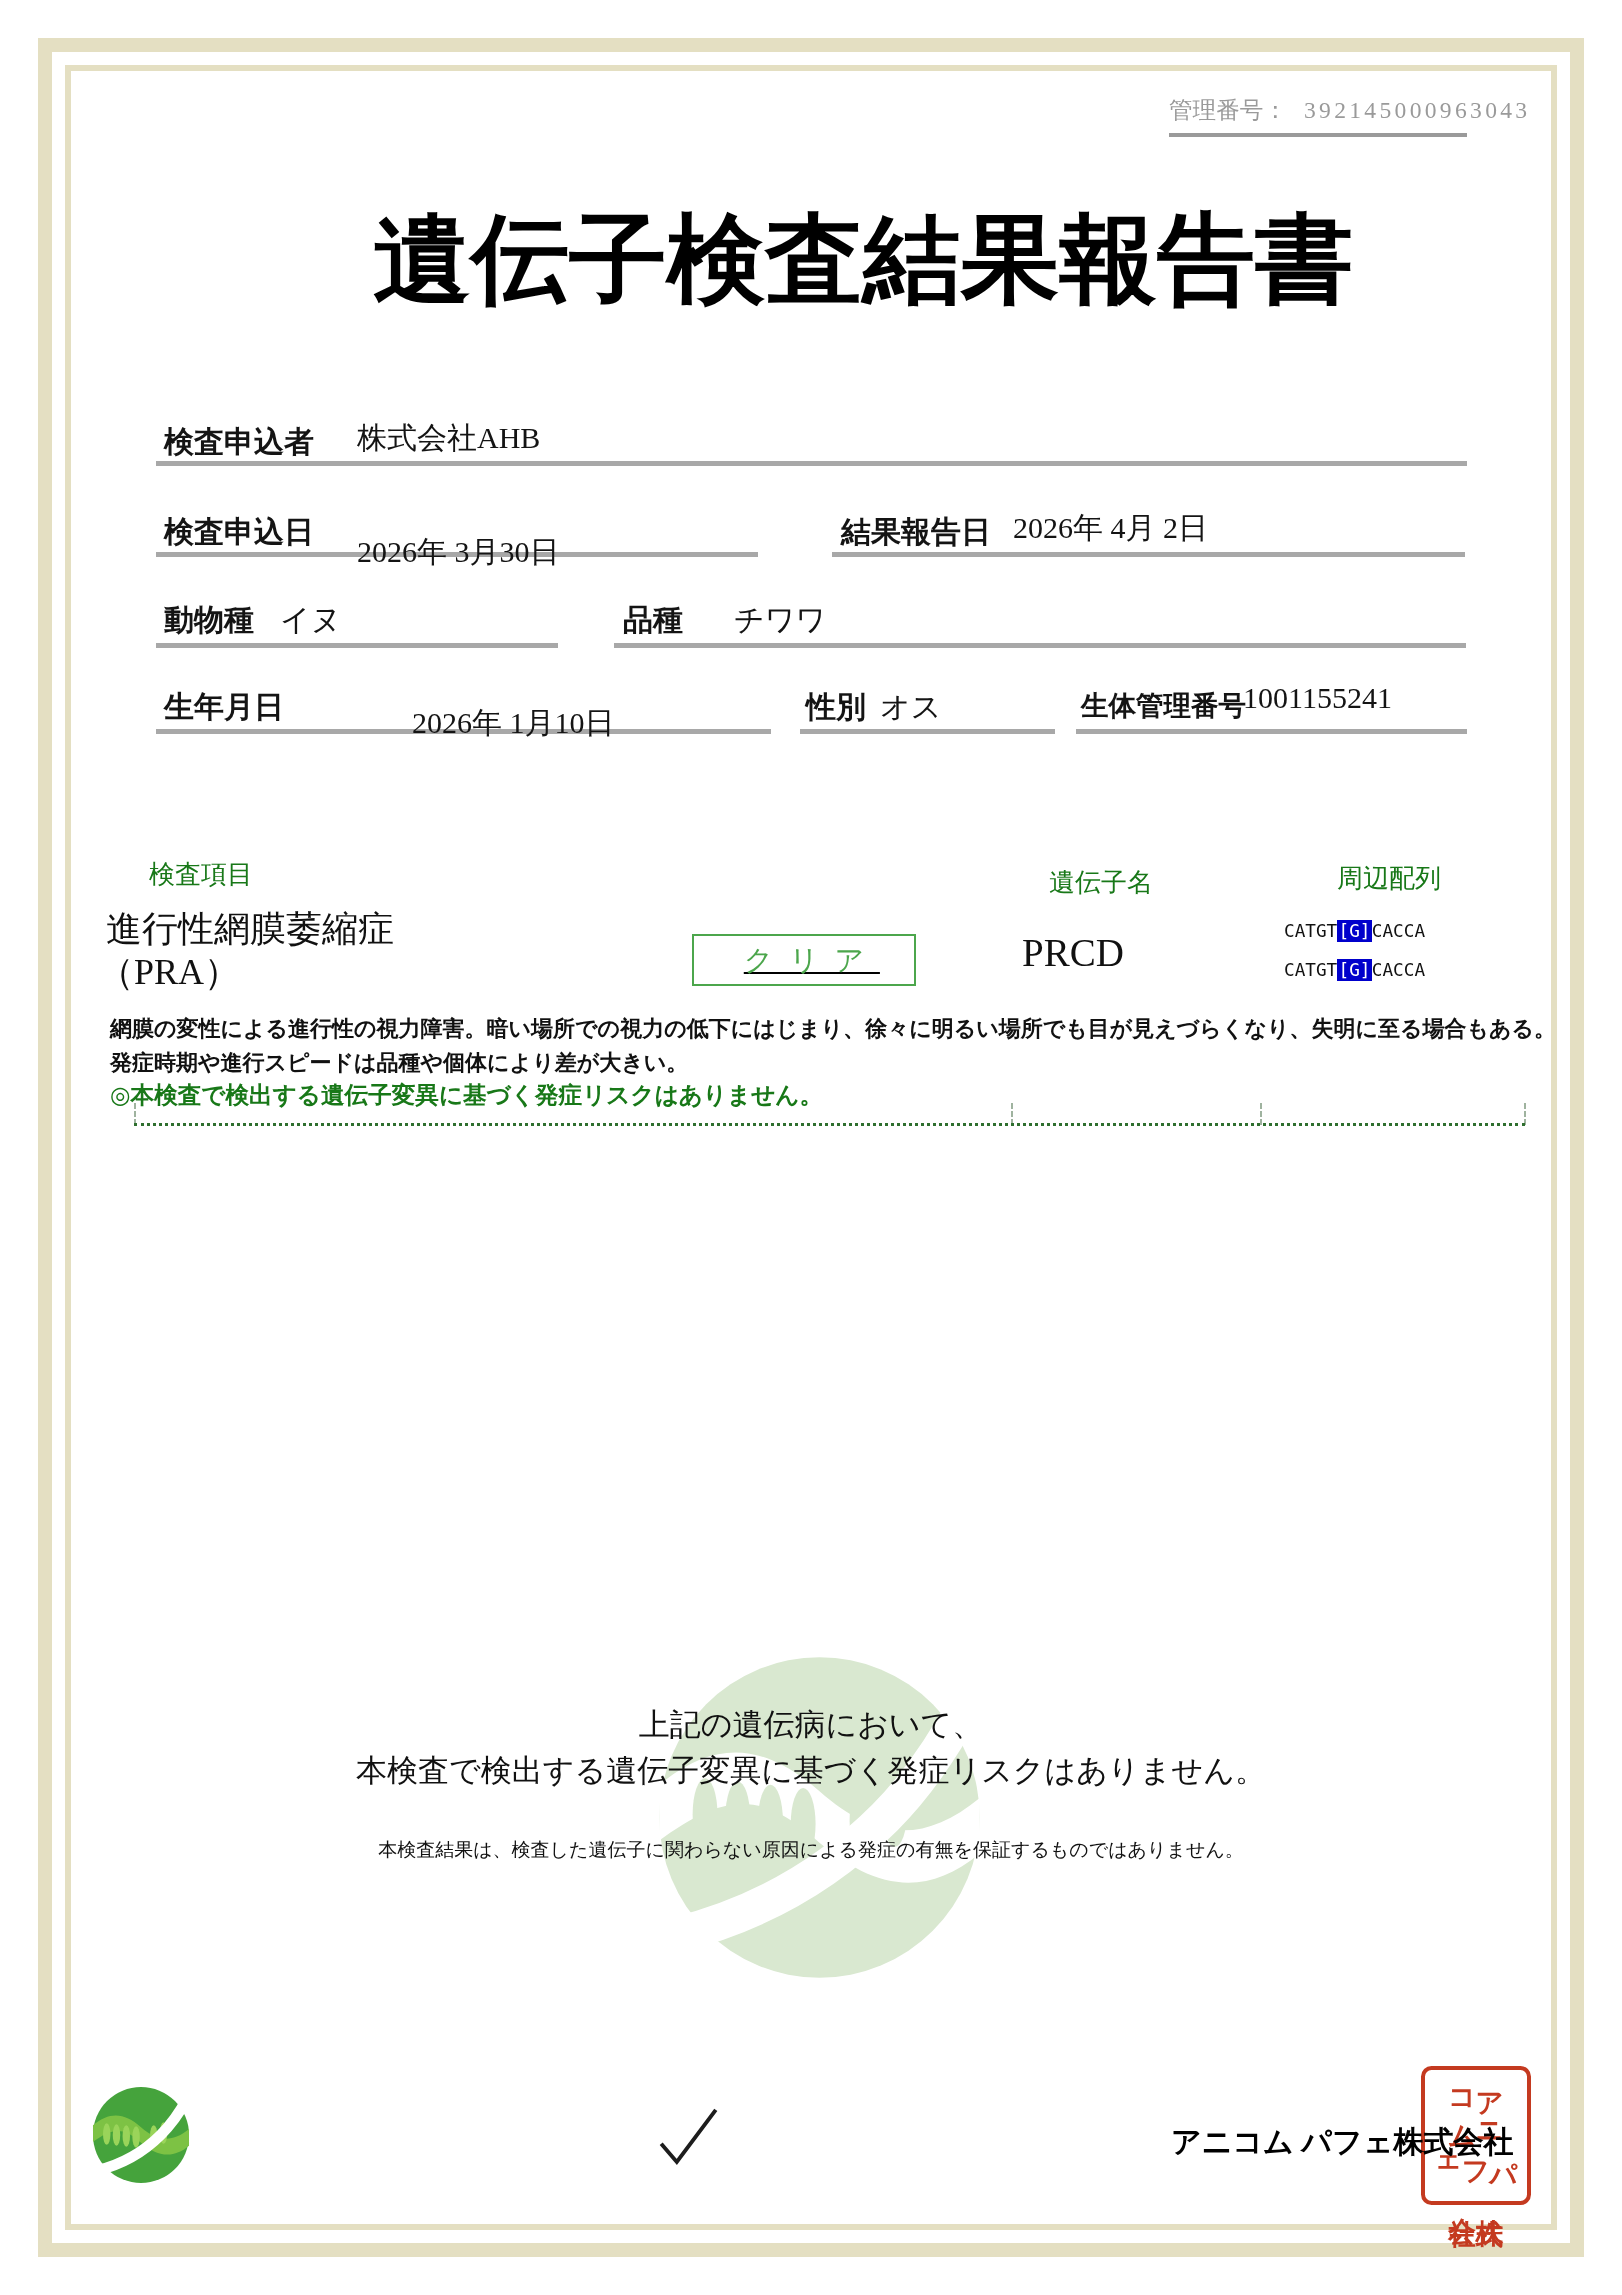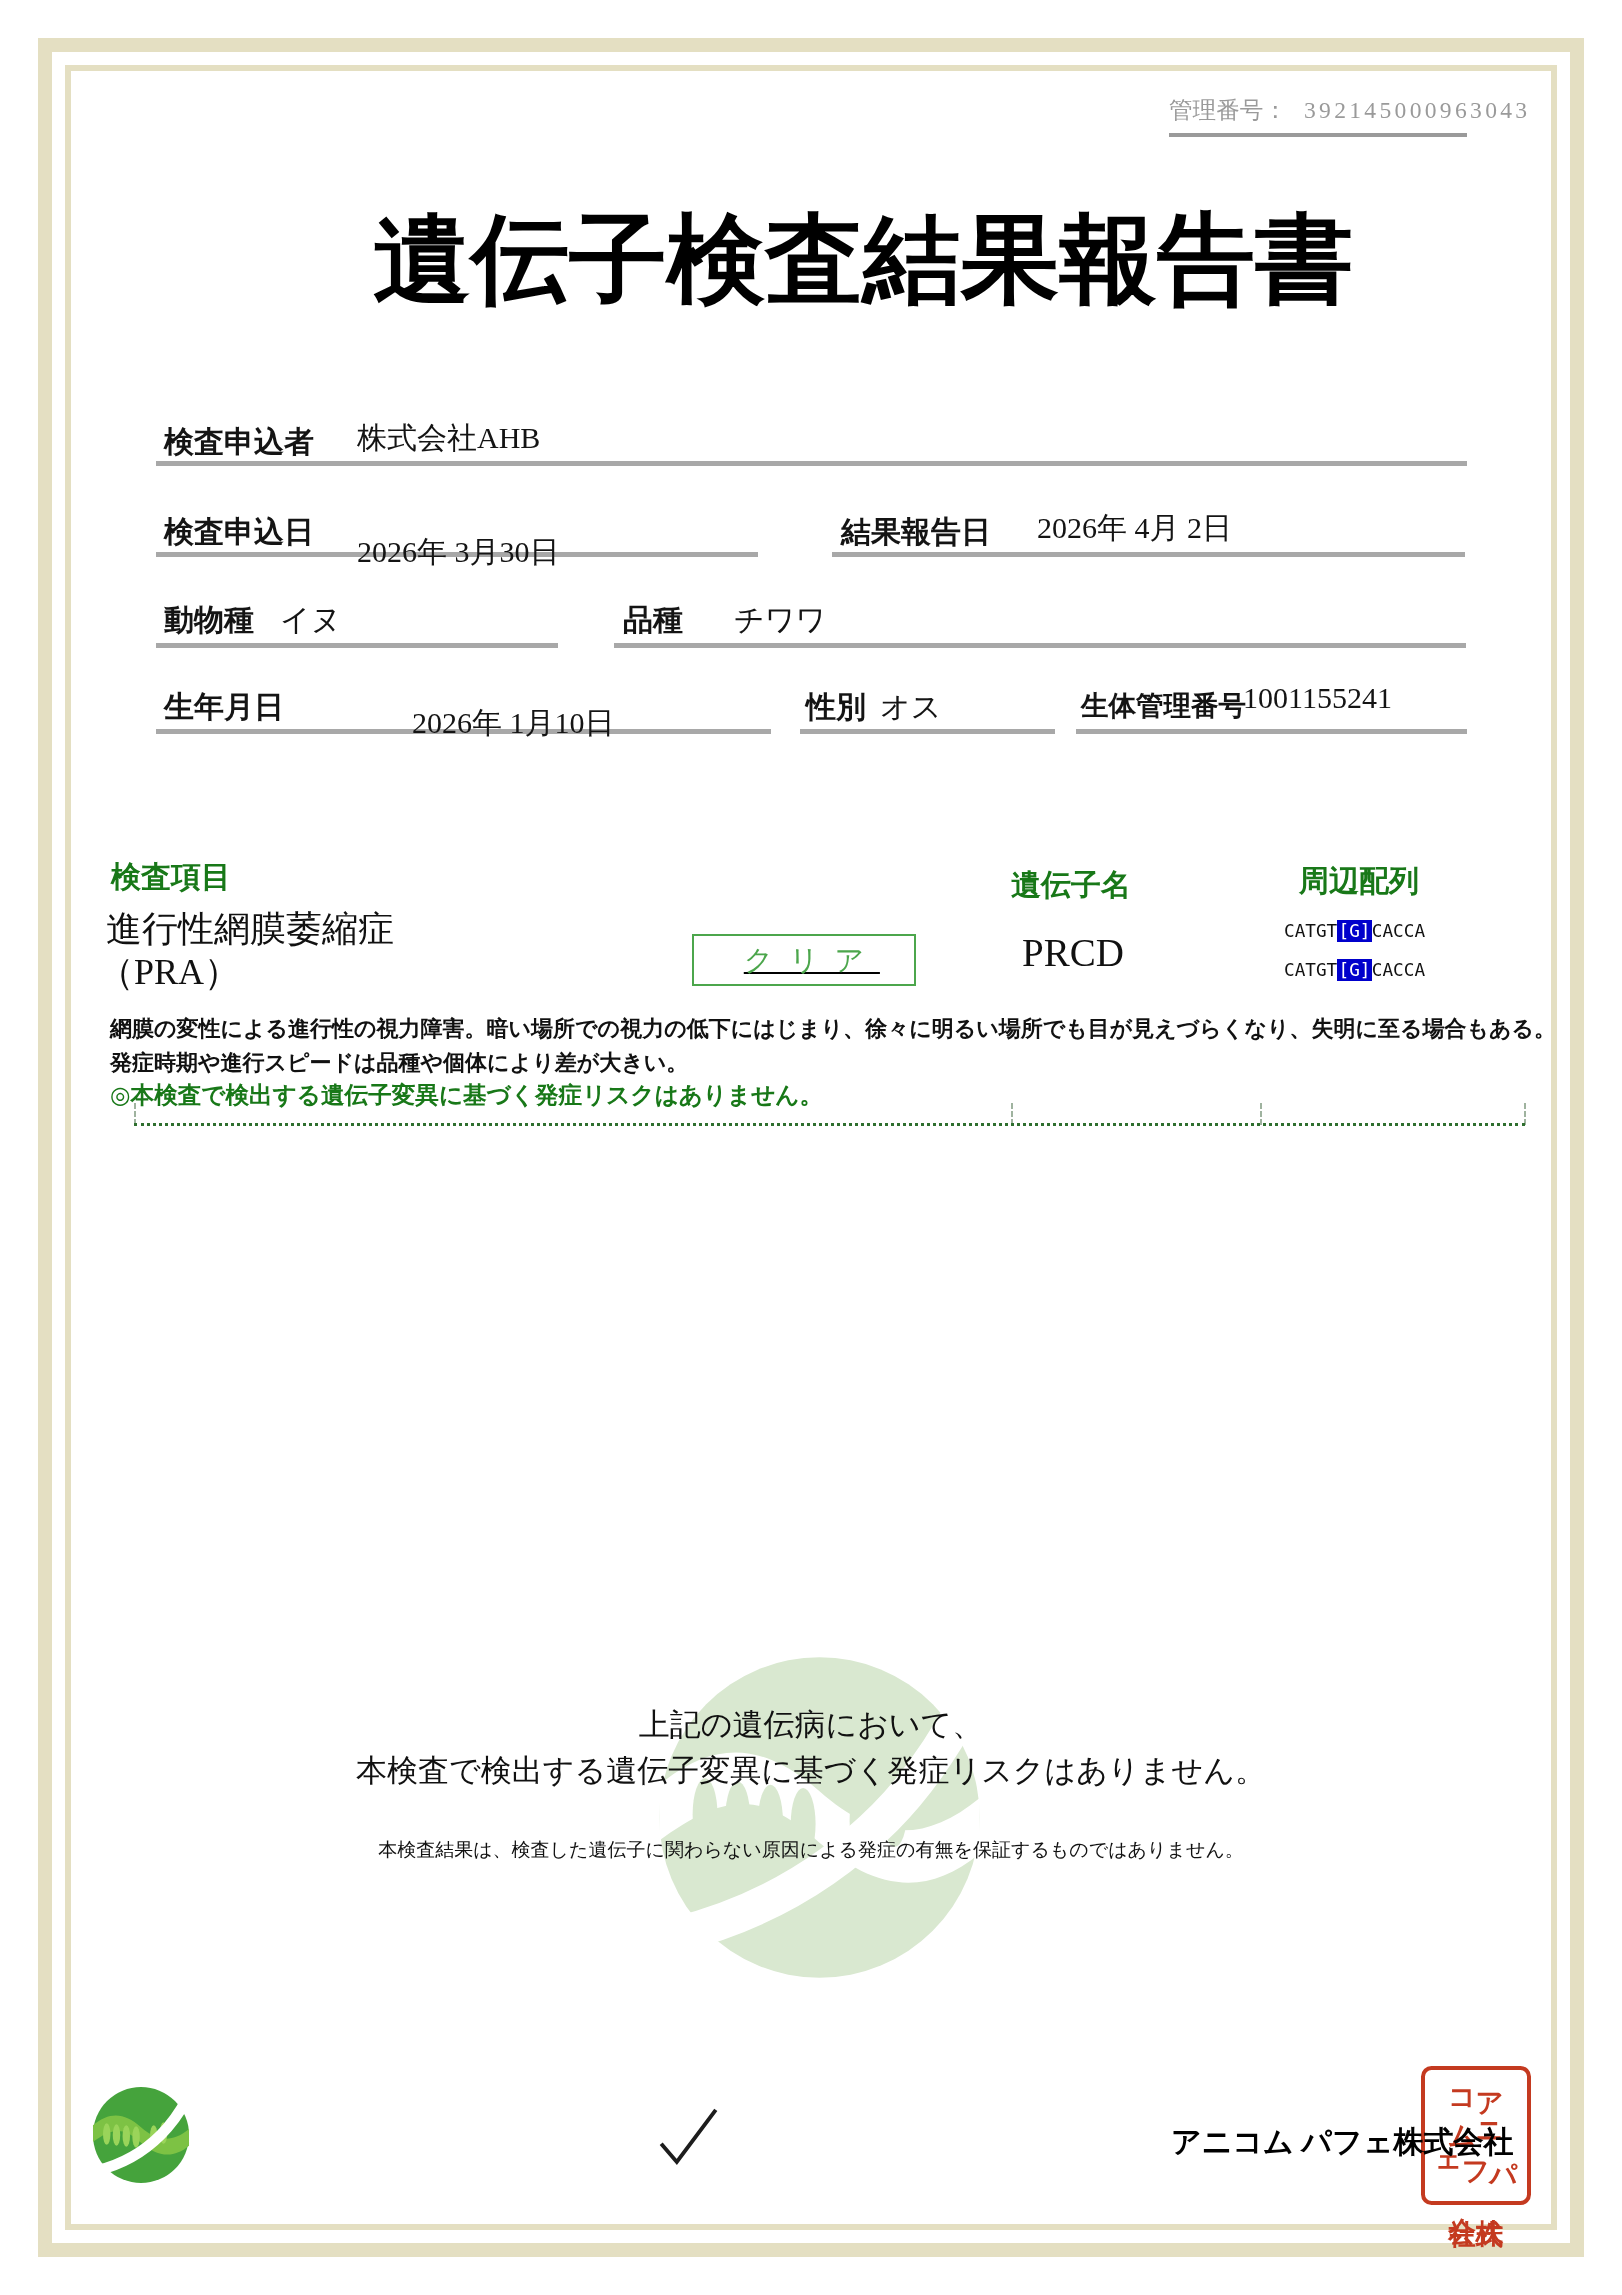"2026年 4月 2日" div.abs { margin-left: 24px -> none }
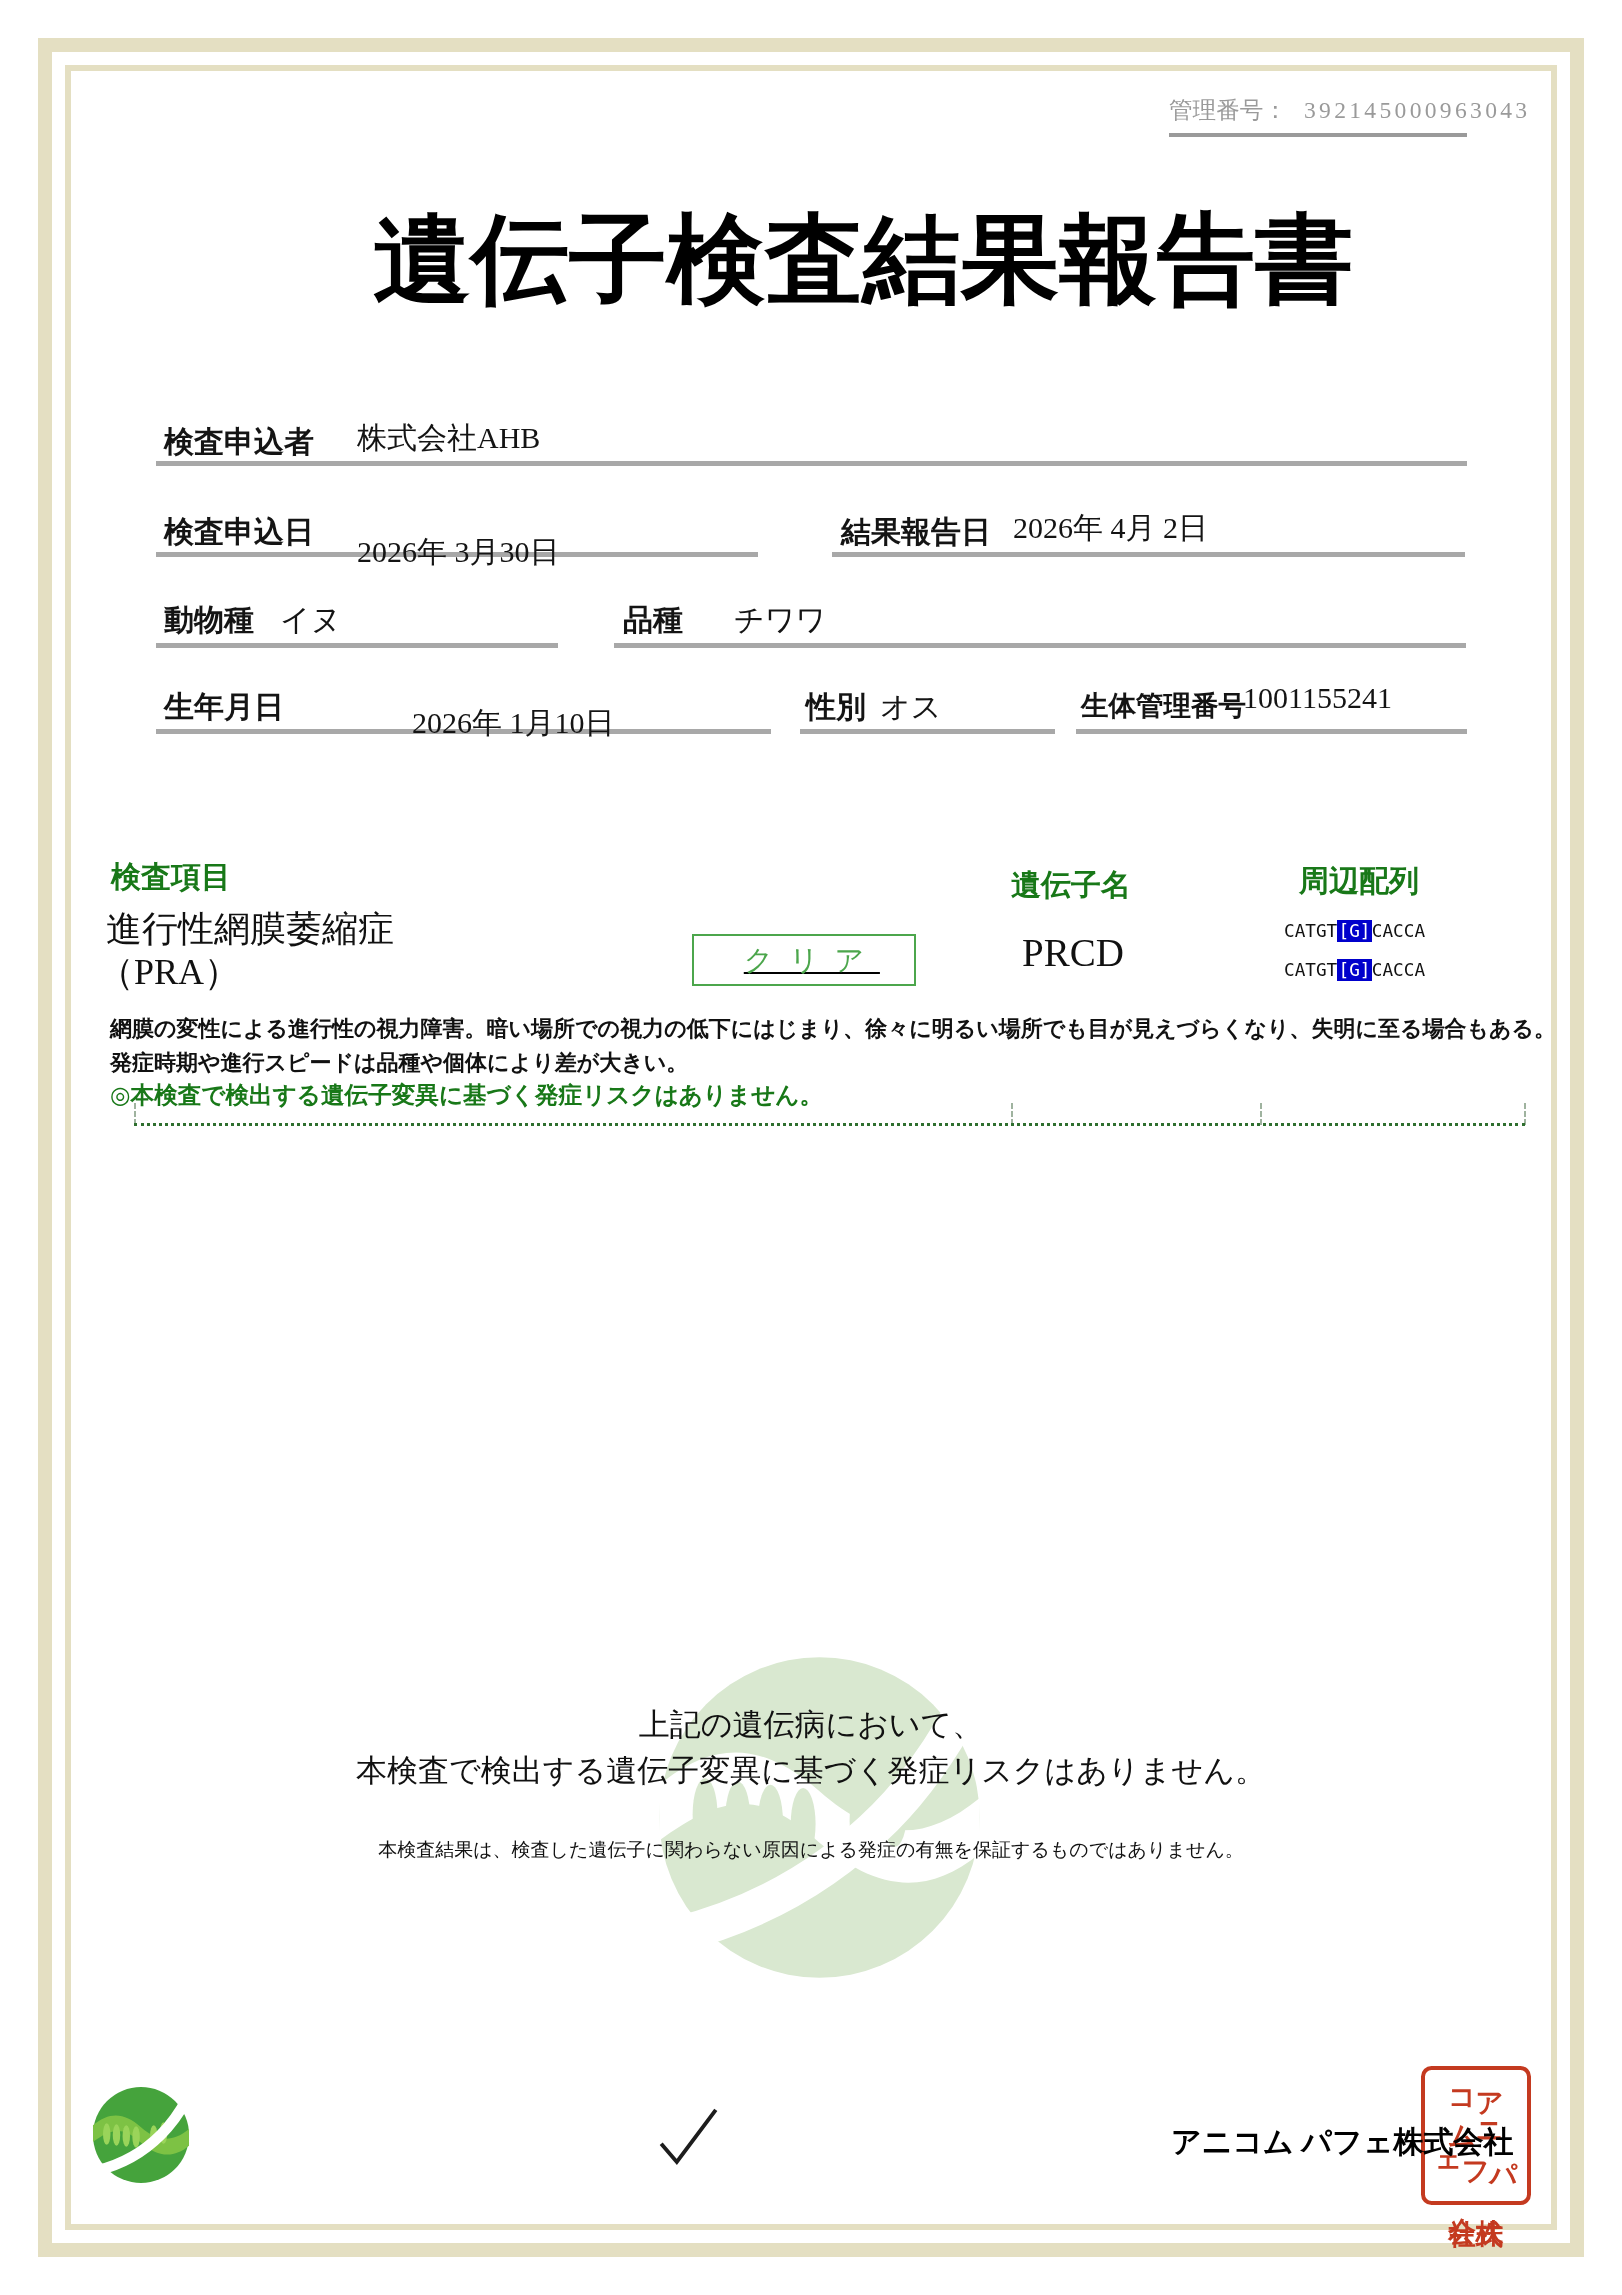"検査項目" .green-h { font-size: 30px -> 26px; font-weight: 700 -> 400; margin-left: none -> 38px }
